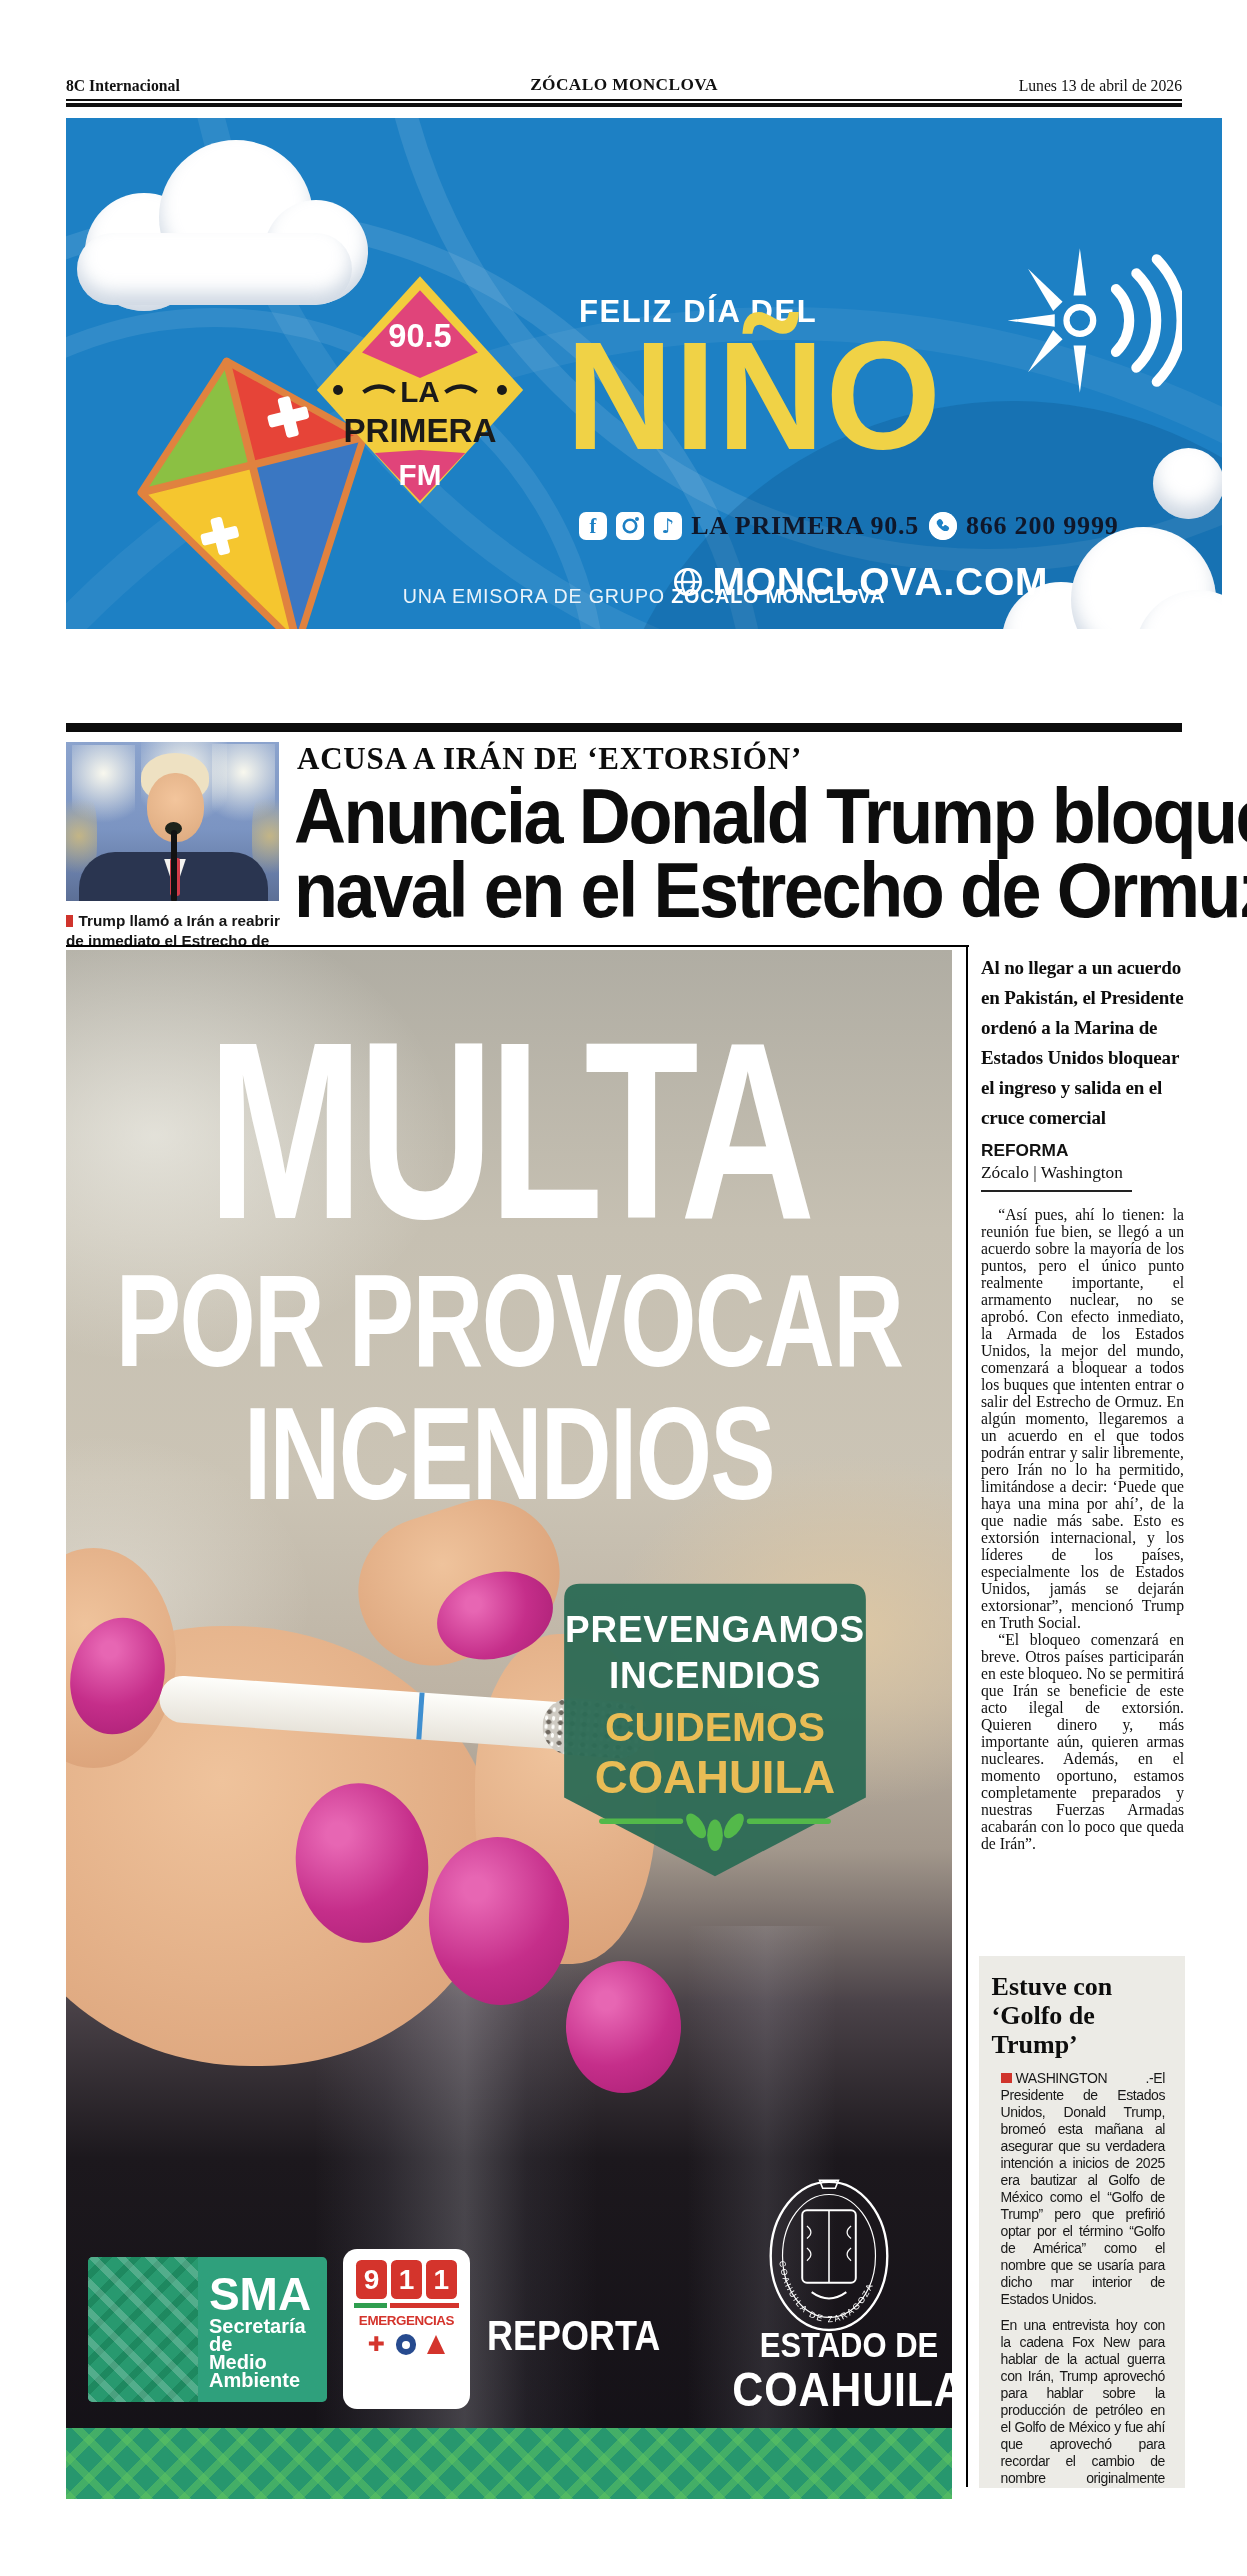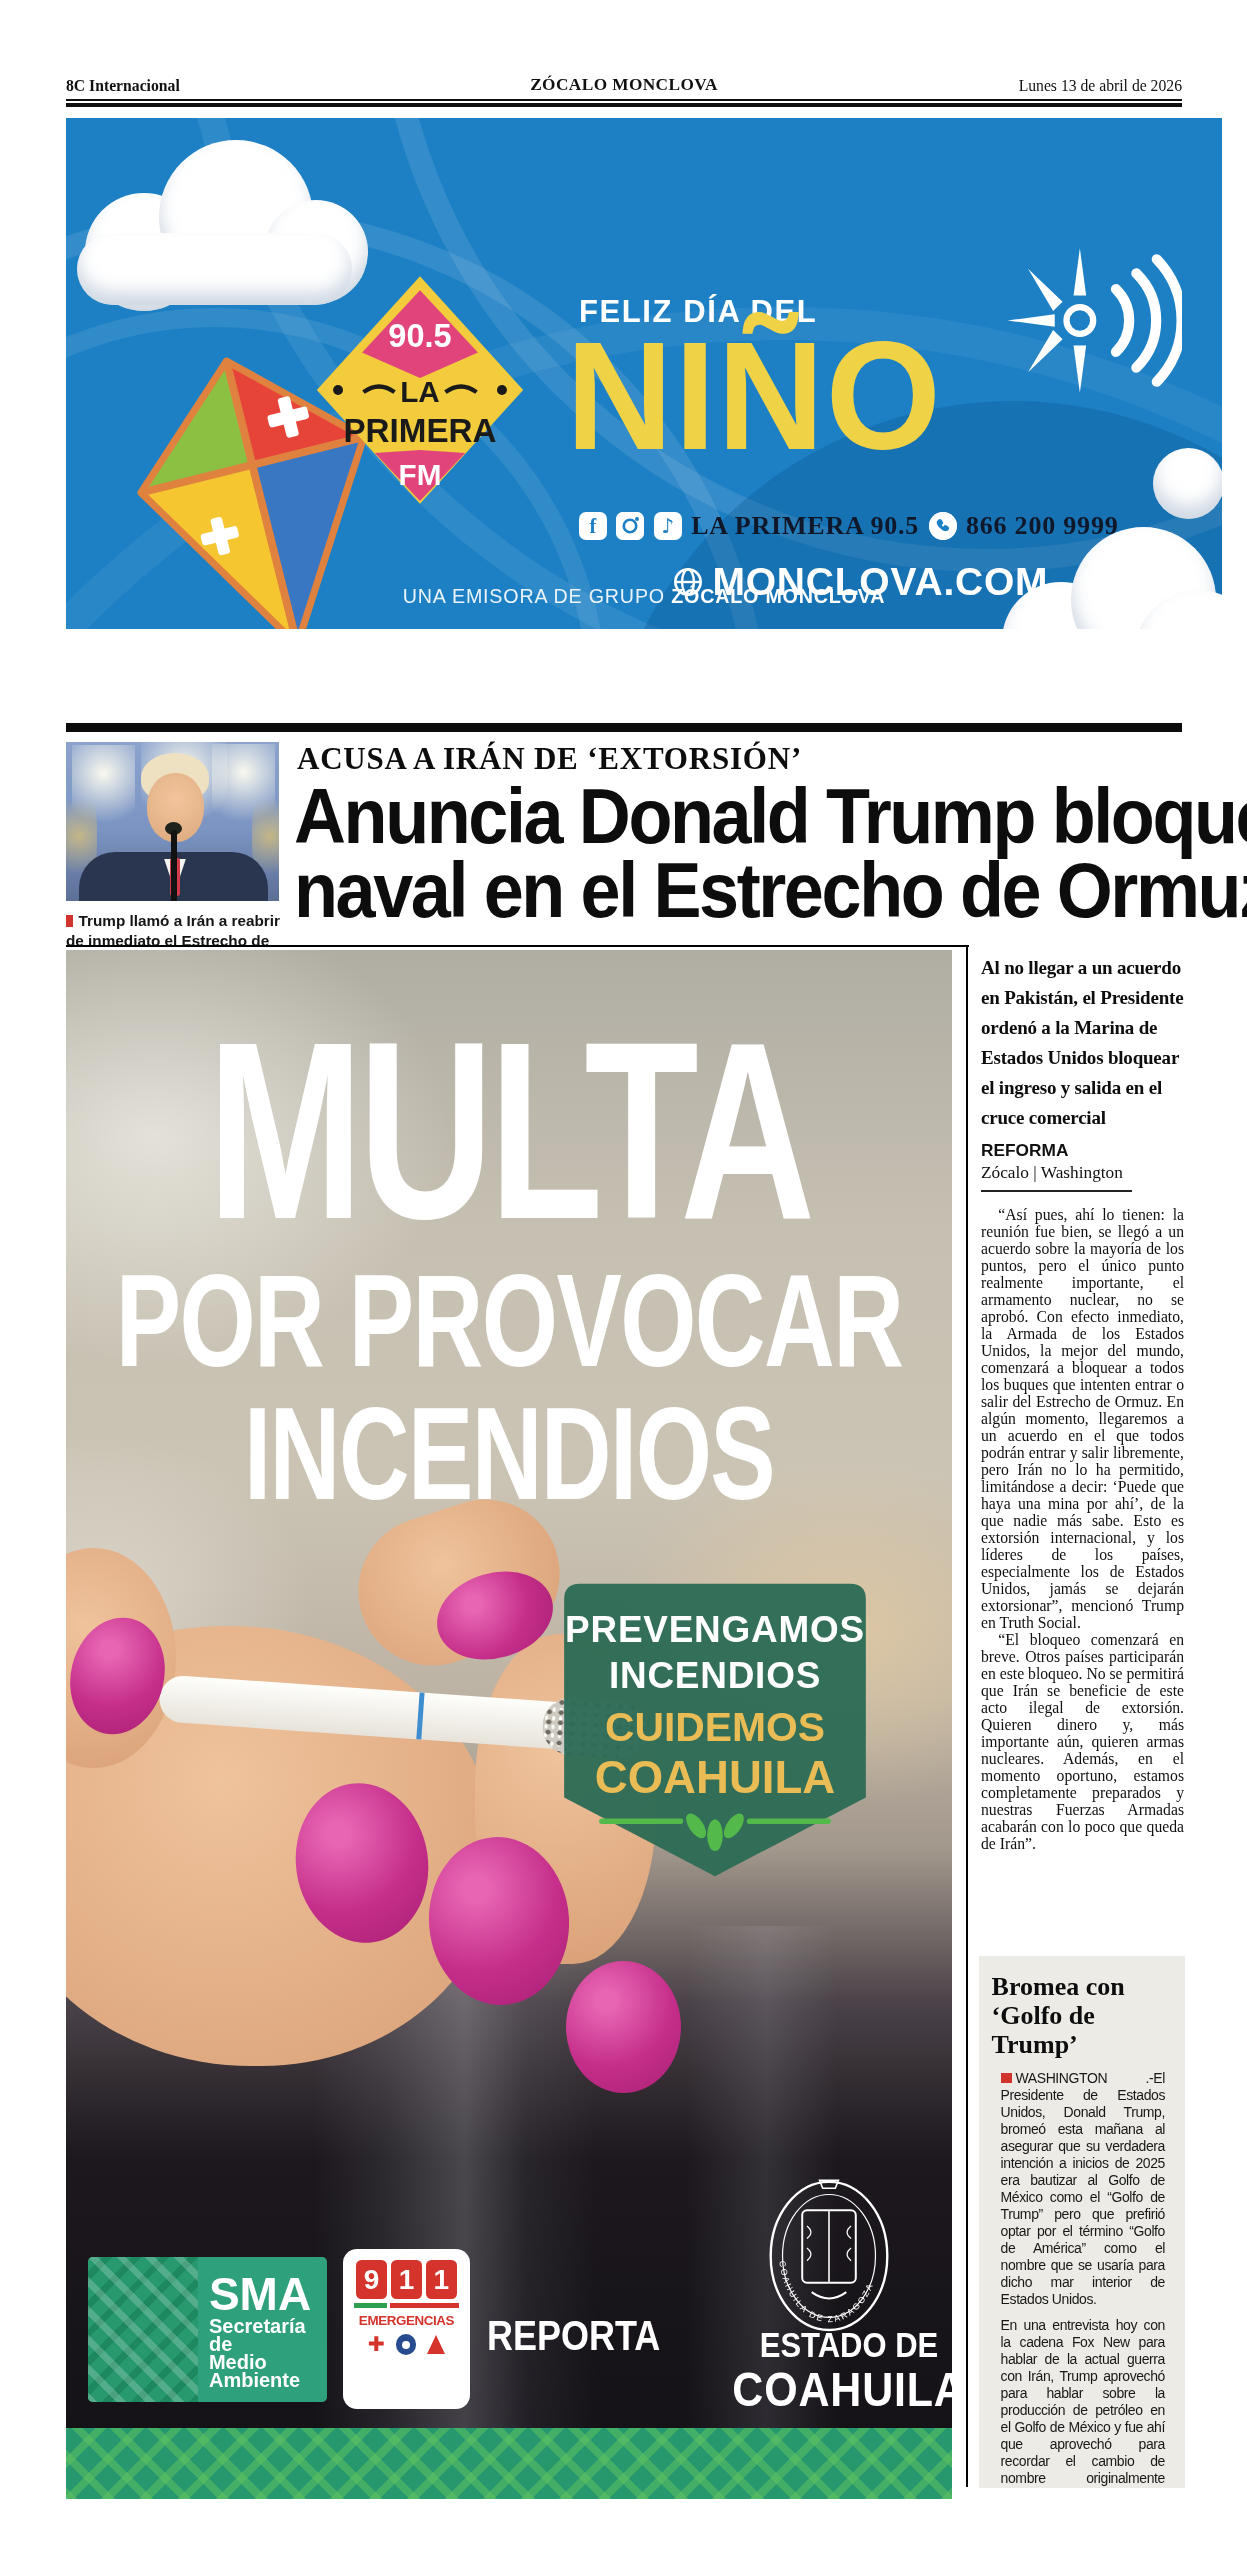"Bromea con" div { text: Bromea -> Estuve }
